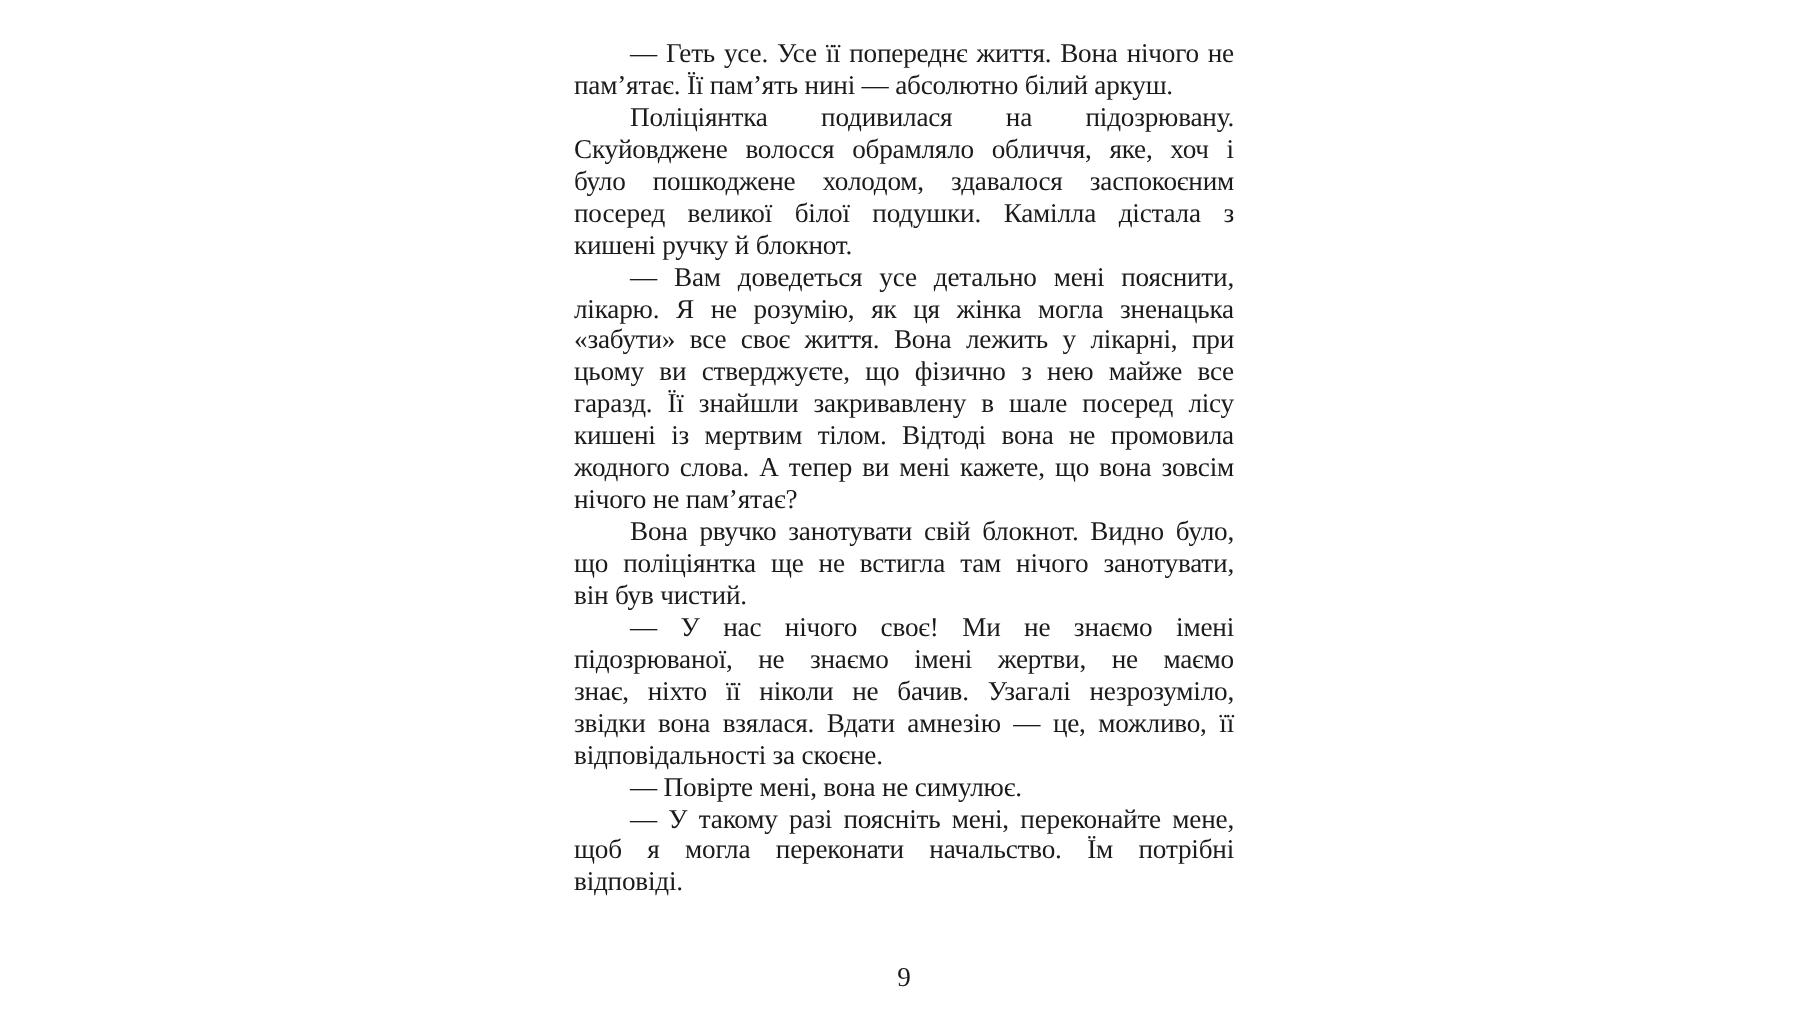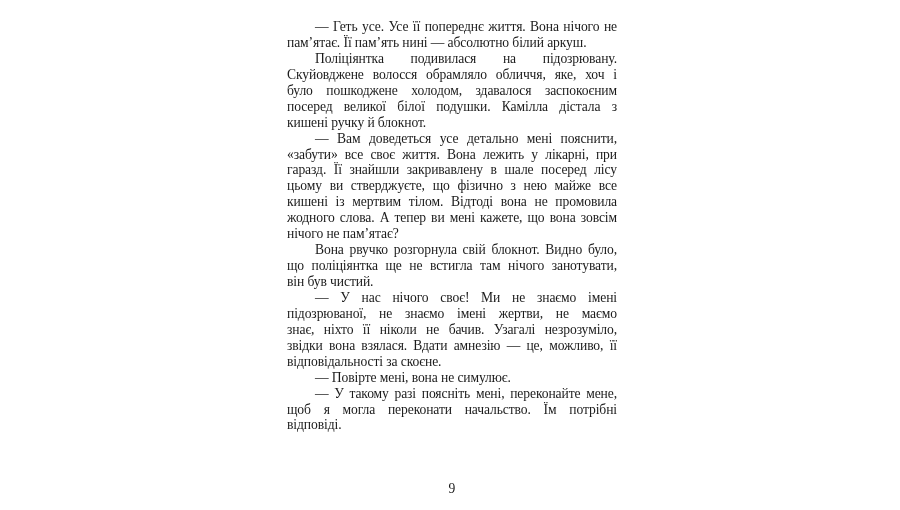"лікарю. Я не розумію, як" div.line { html: none -> <div>лікарю. Я не розумію, як ця жінка могла зненацька</div> }
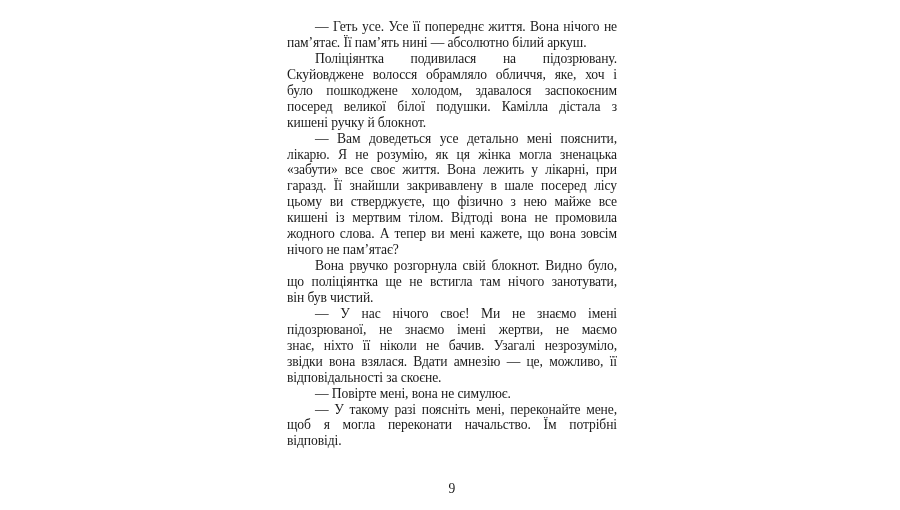"гаразд. Її знайшли закривавлену в" div.line { order: before "цьому ви стверджуєте, що фізично" -> after "цьому ви стверджуєте, що фізично" }
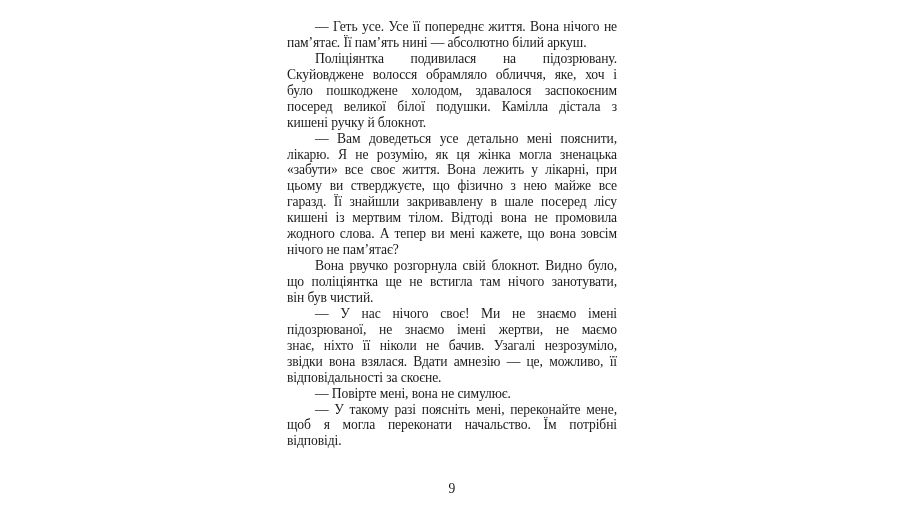"Вона рвучко розгорнула свій блокнот." div.line { text: розгорнула -> занотувати }
